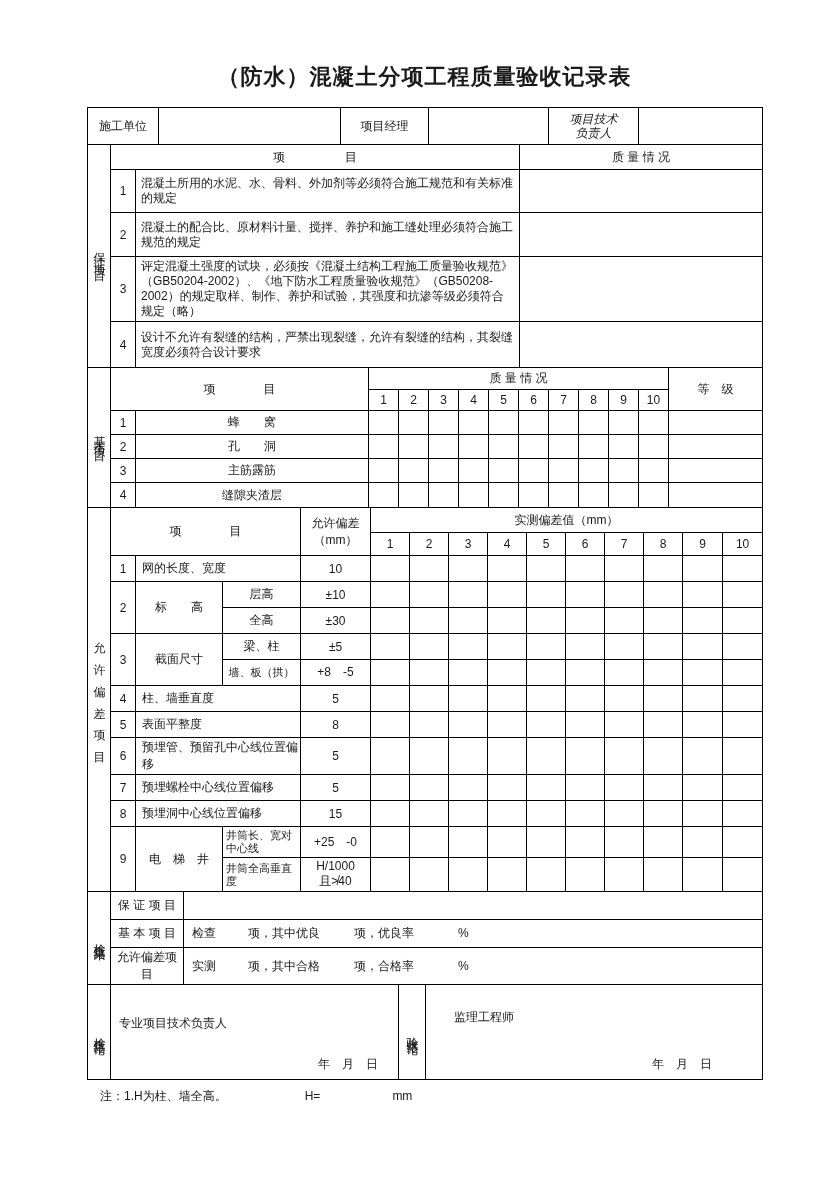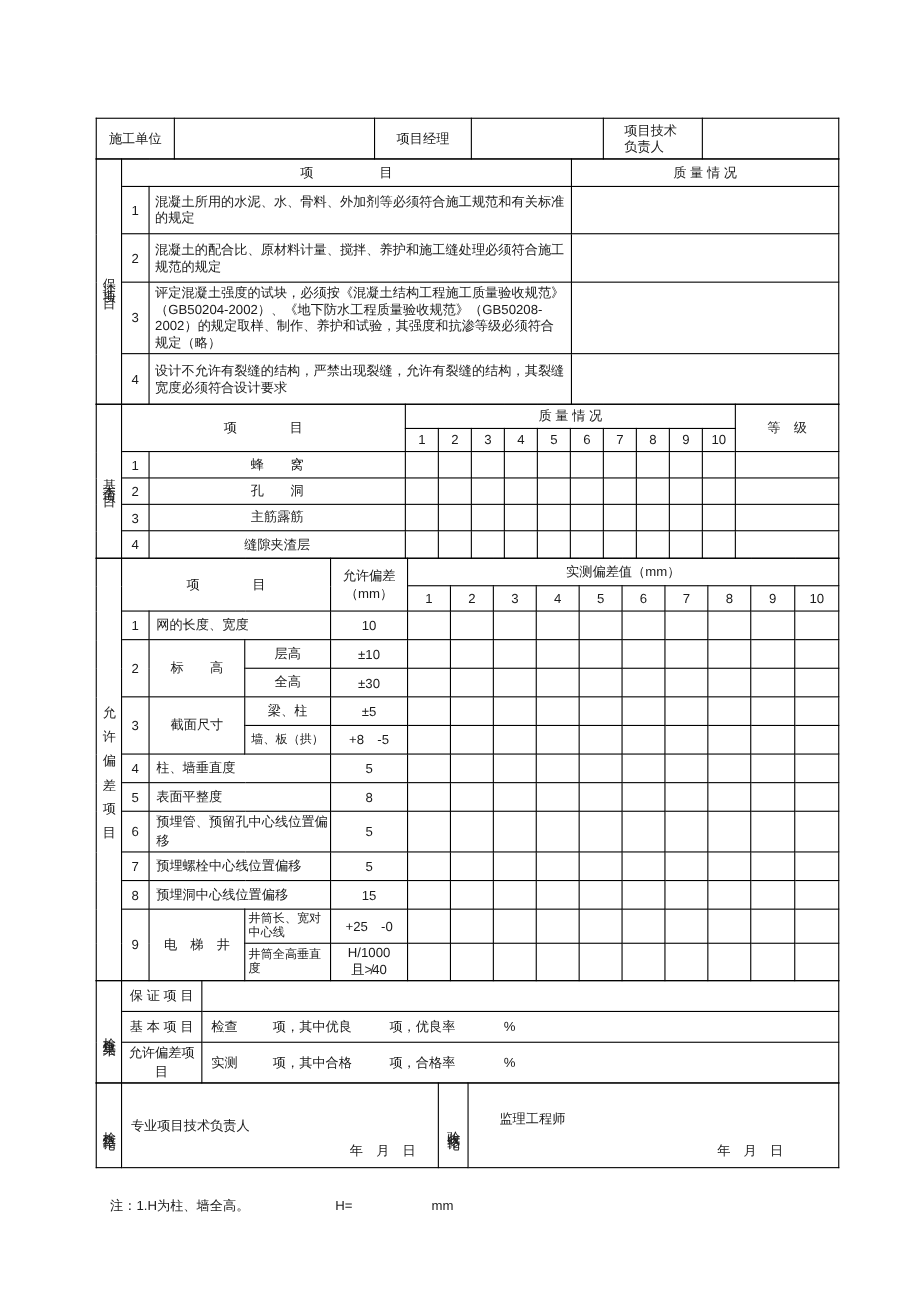"（防水）混凝土分项工程质量验收记录表" div.title { html: none -> <div>（防水）混凝土分项工程质量验收记录表</div> }
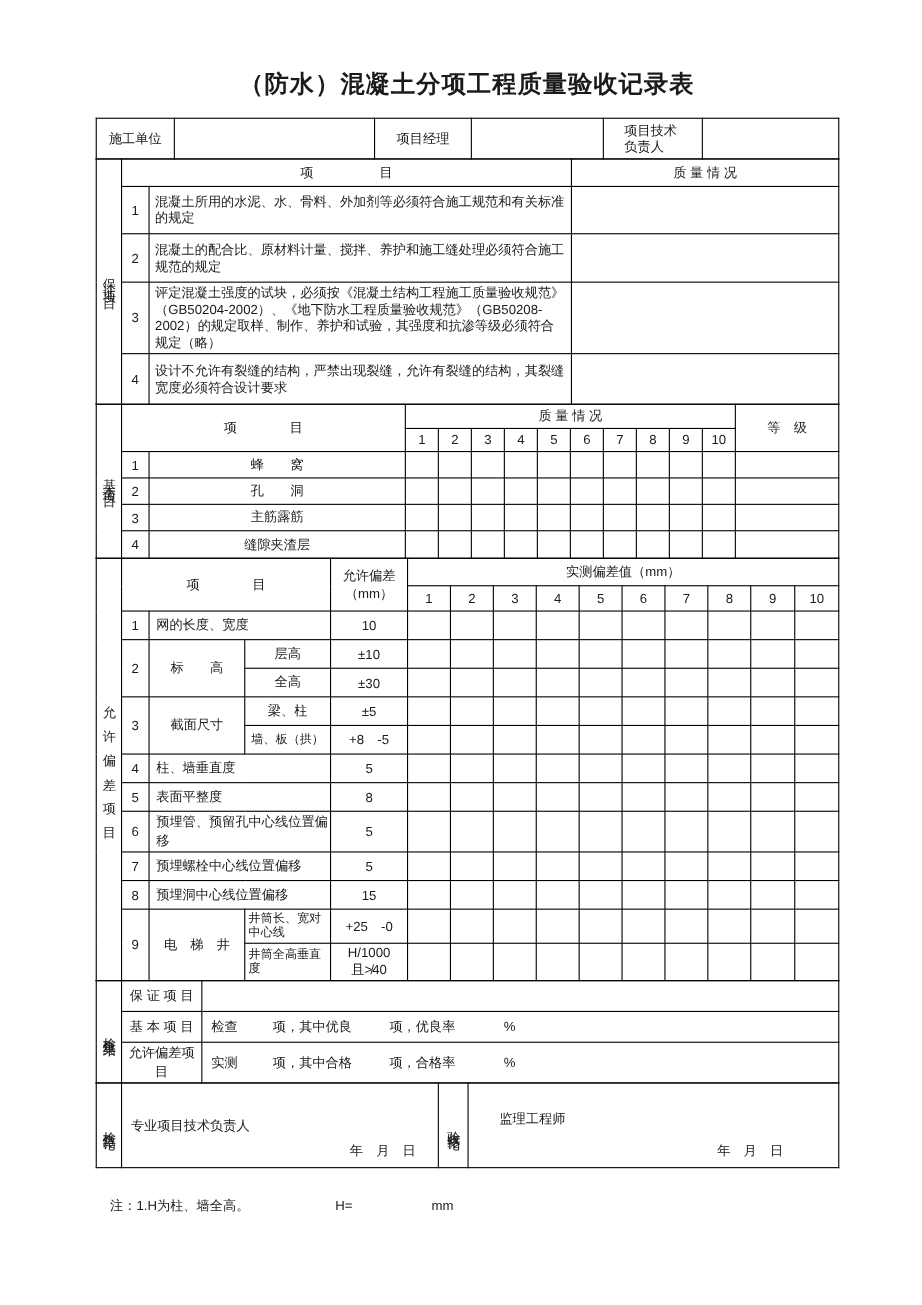"项目技术负责人" .wrap4 { font-style: none -> italic; text-align: left -> center }
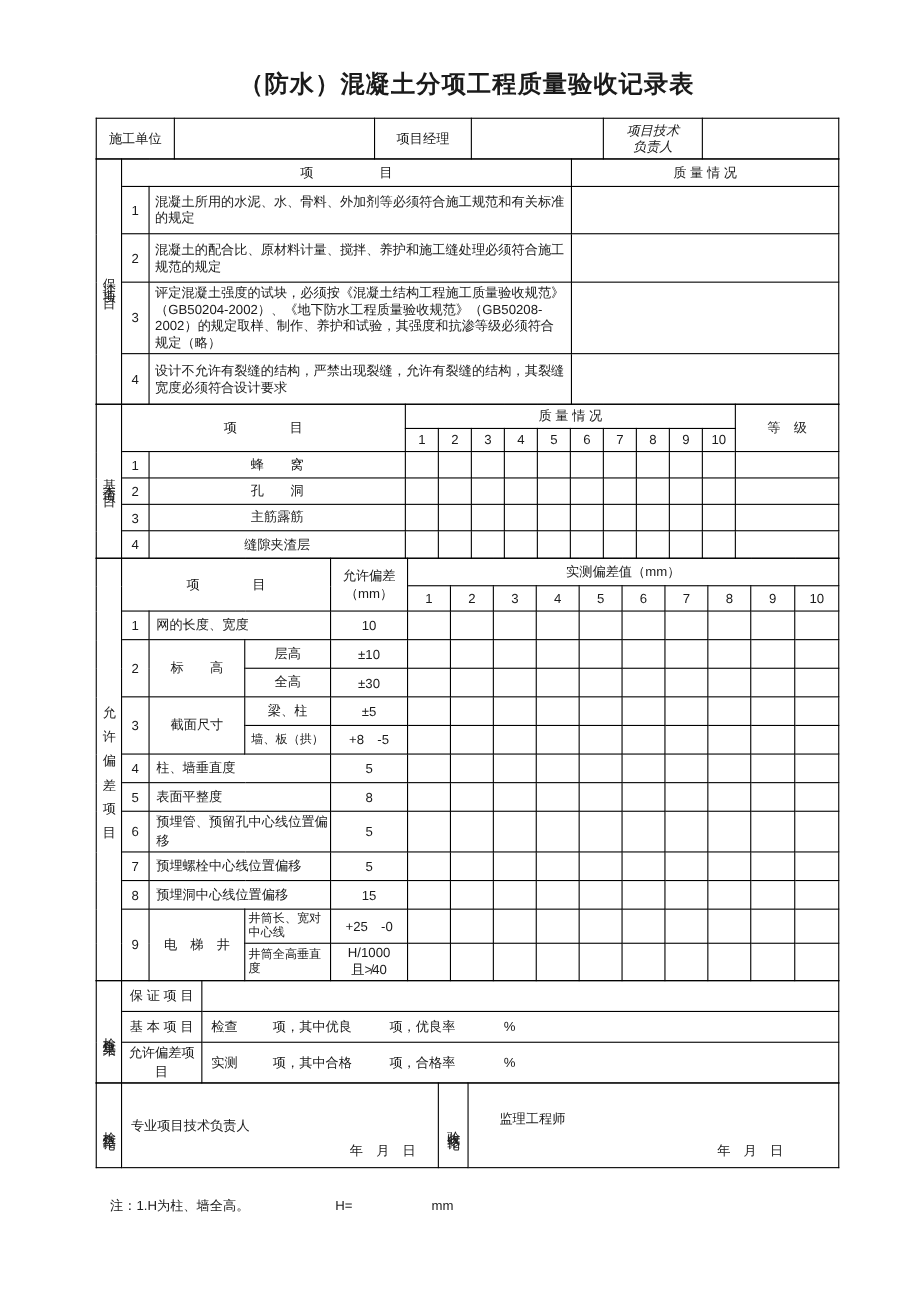"专业项目技术负责人" tr { height: 77px -> 95px }
